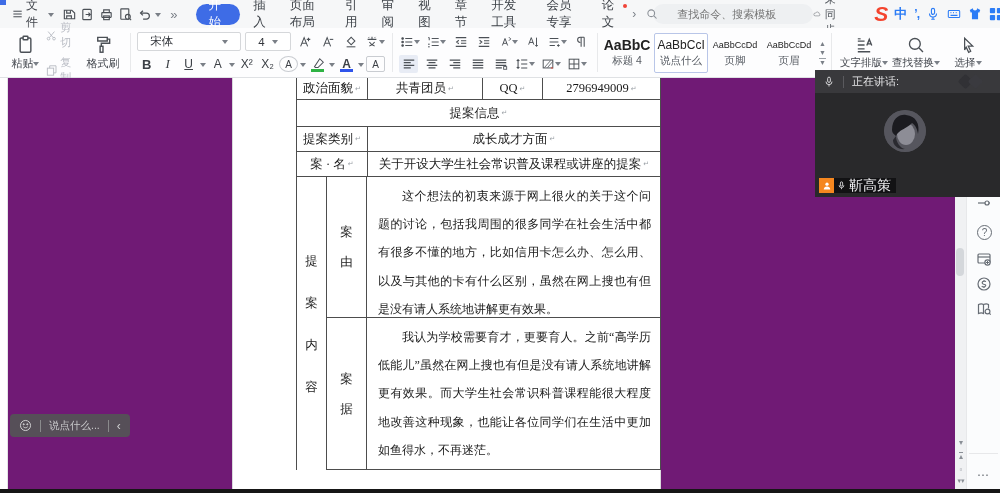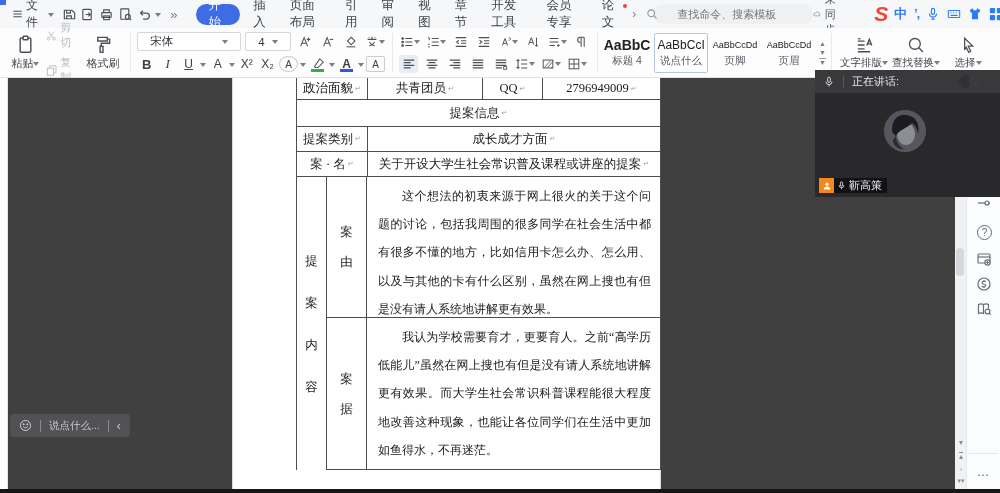"政治面貌" .workspace { background: #404040 -> #701a75 }
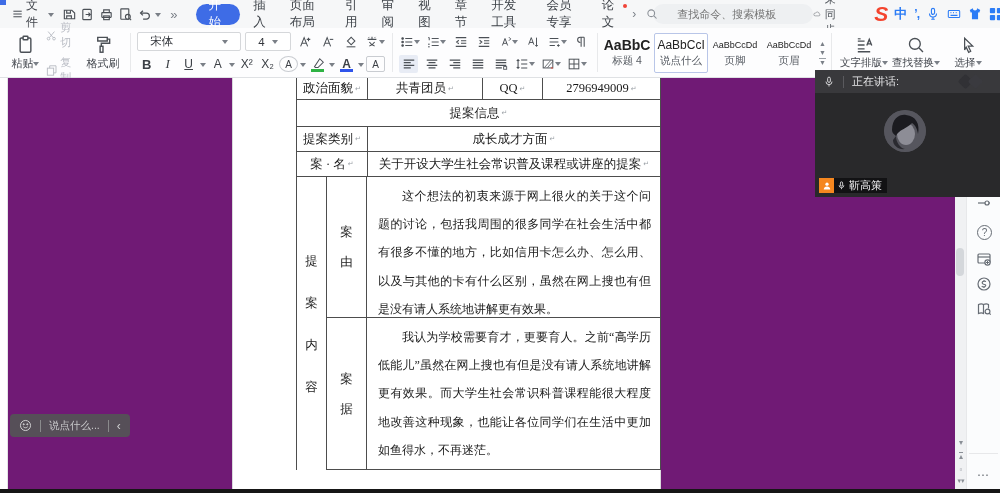"靳高策" .nametag .nm { font-size: 11px -> 14px }
